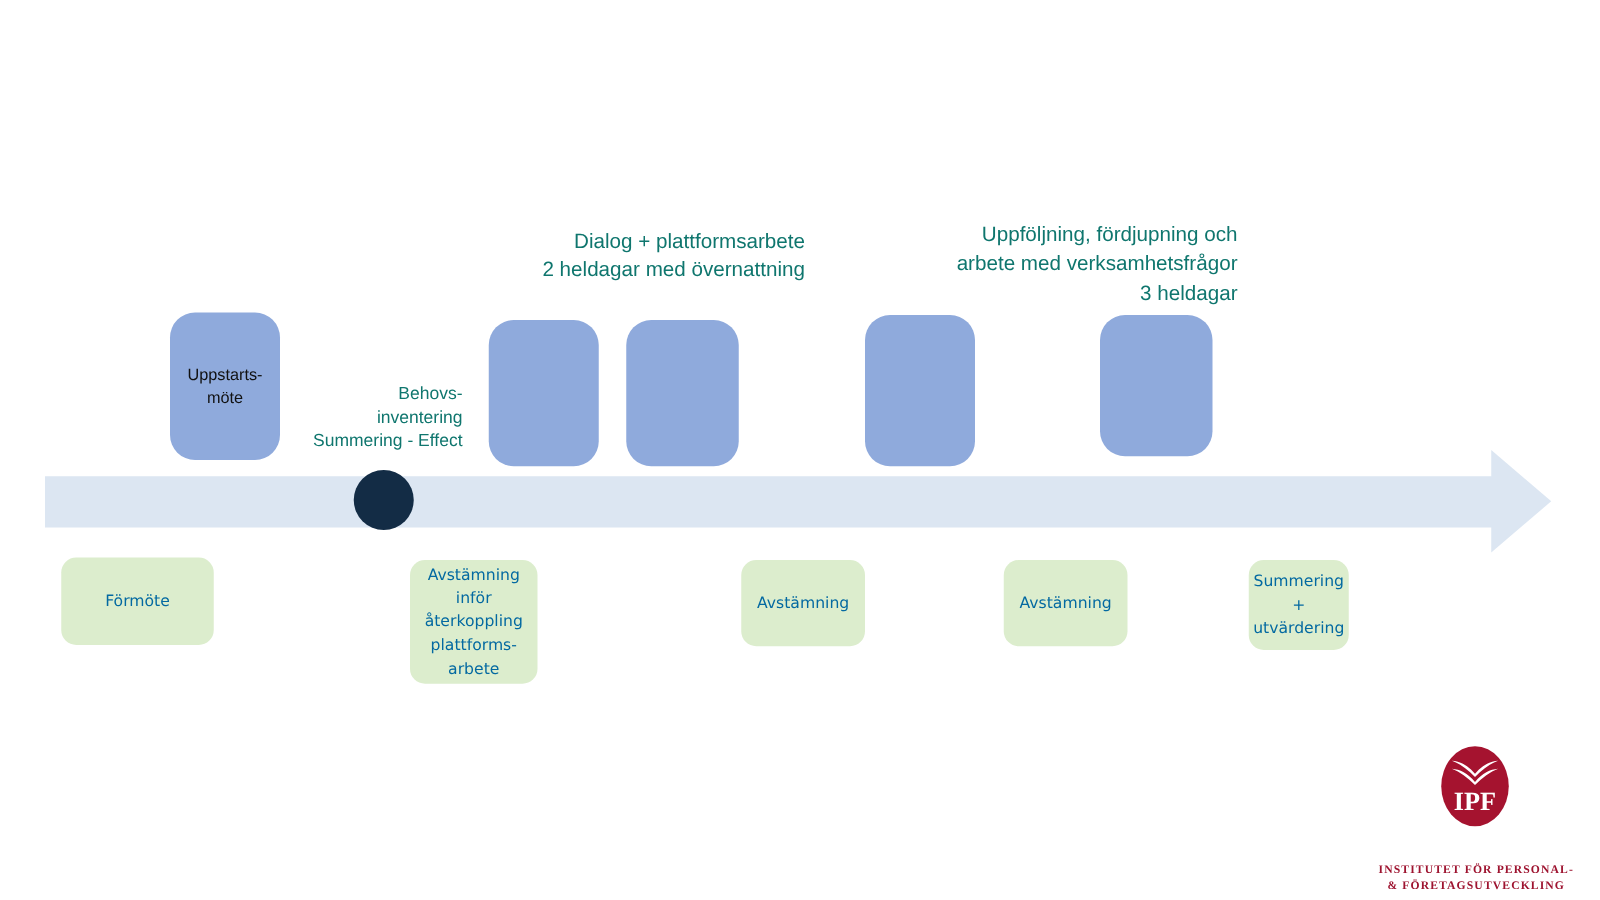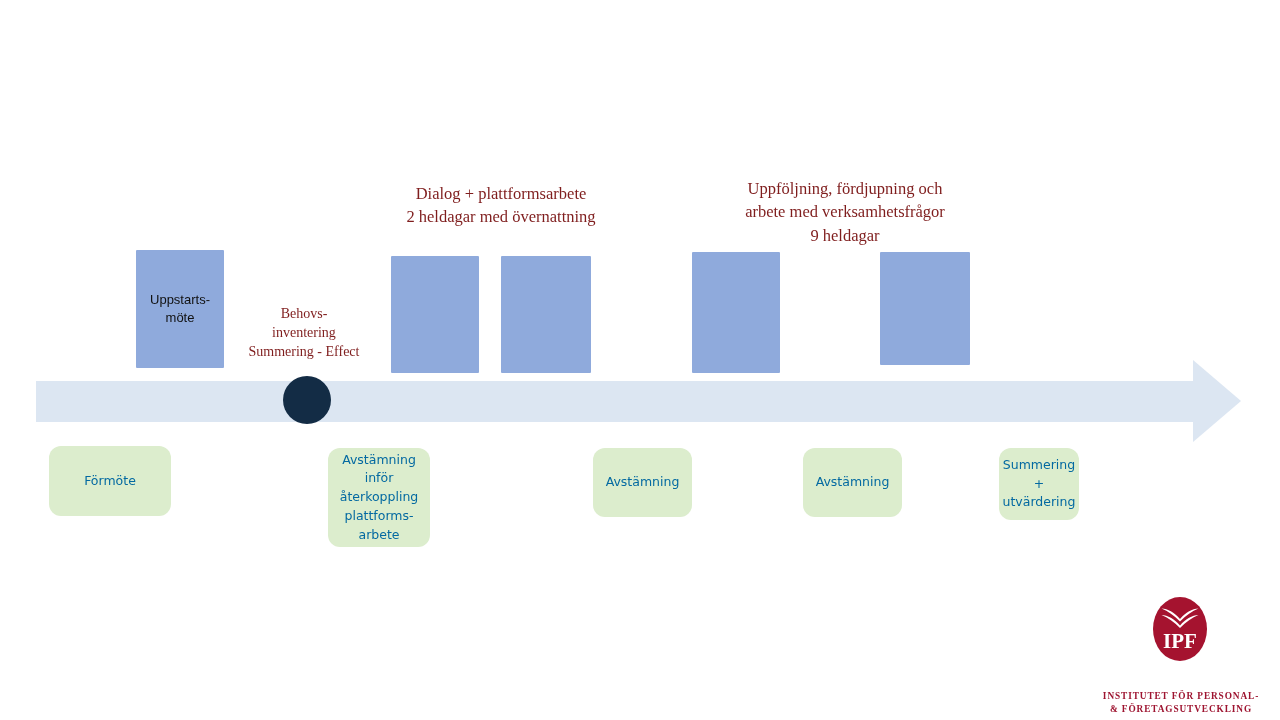"Dialog + plattformsarbete" .caption { color: #7f1d1d -> #0f766e; font-family: Liberation Serif, serif -> Liberation Sans, sans-serif; text-align: center -> right }
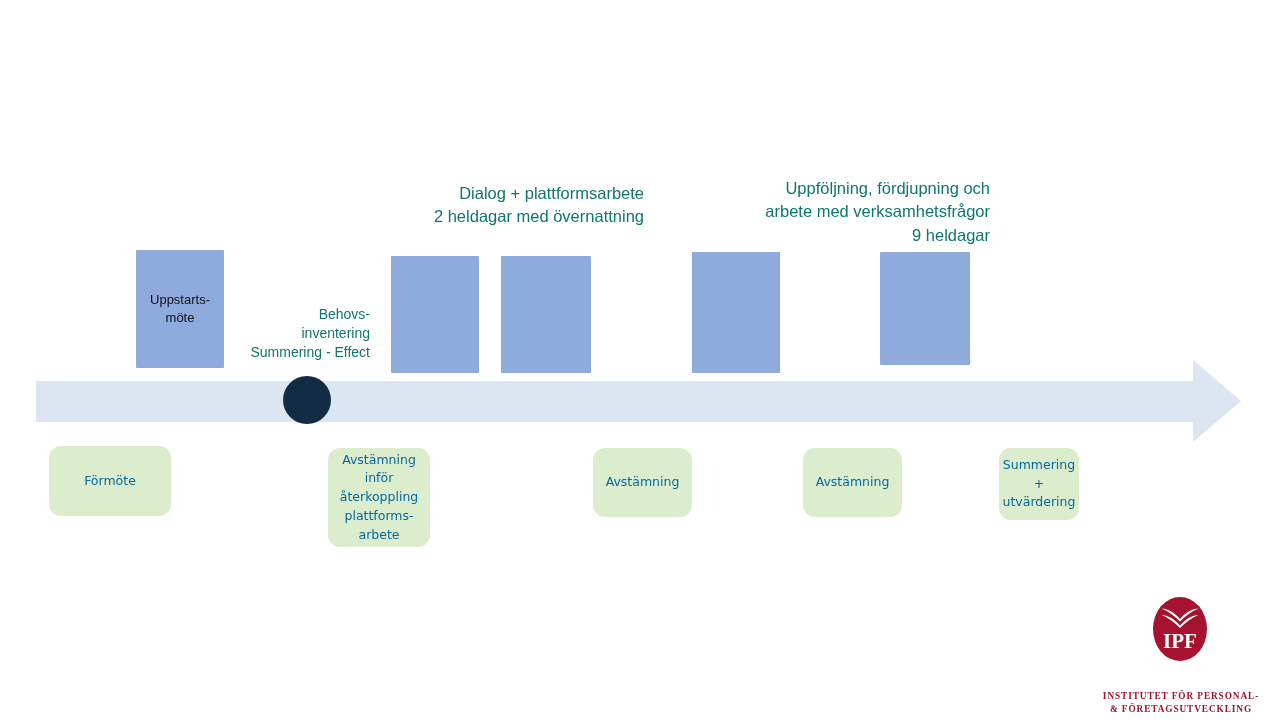"Uppföljning, fördjupning och" div.caption { text: 9 -> 3 }
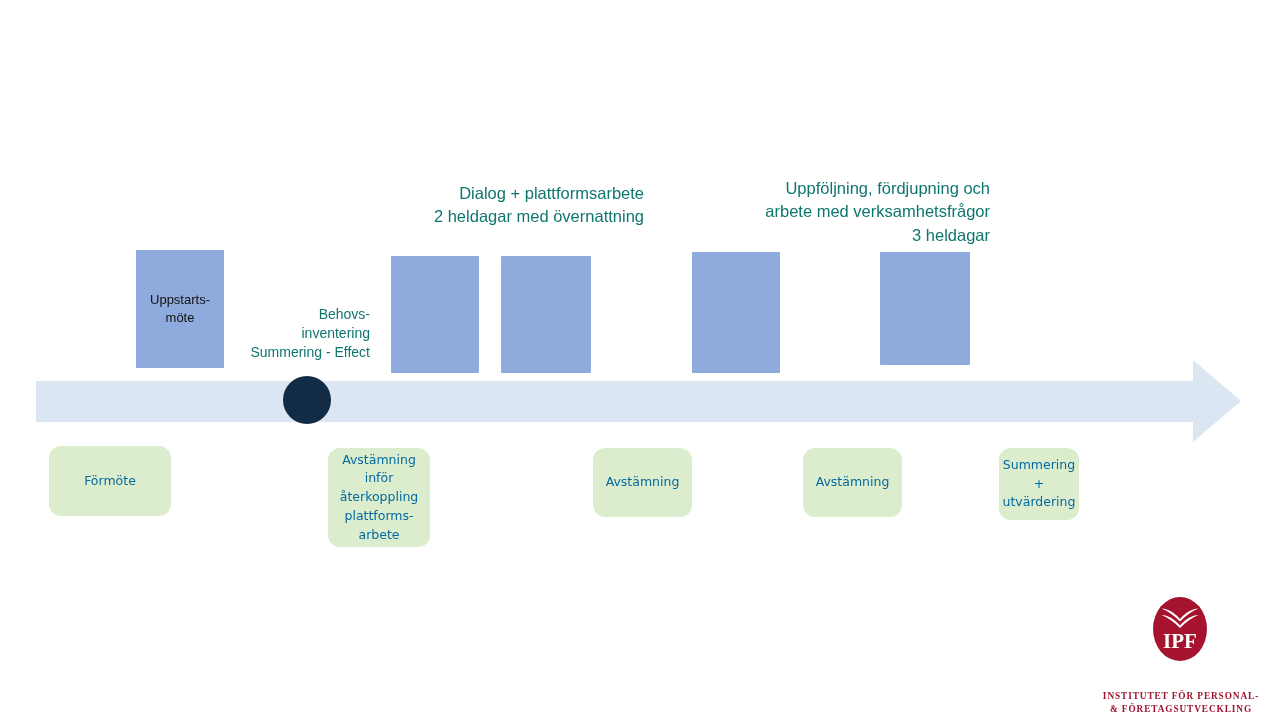"Uppstarts-" .blue-box { border-radius: 1px -> 20px }
